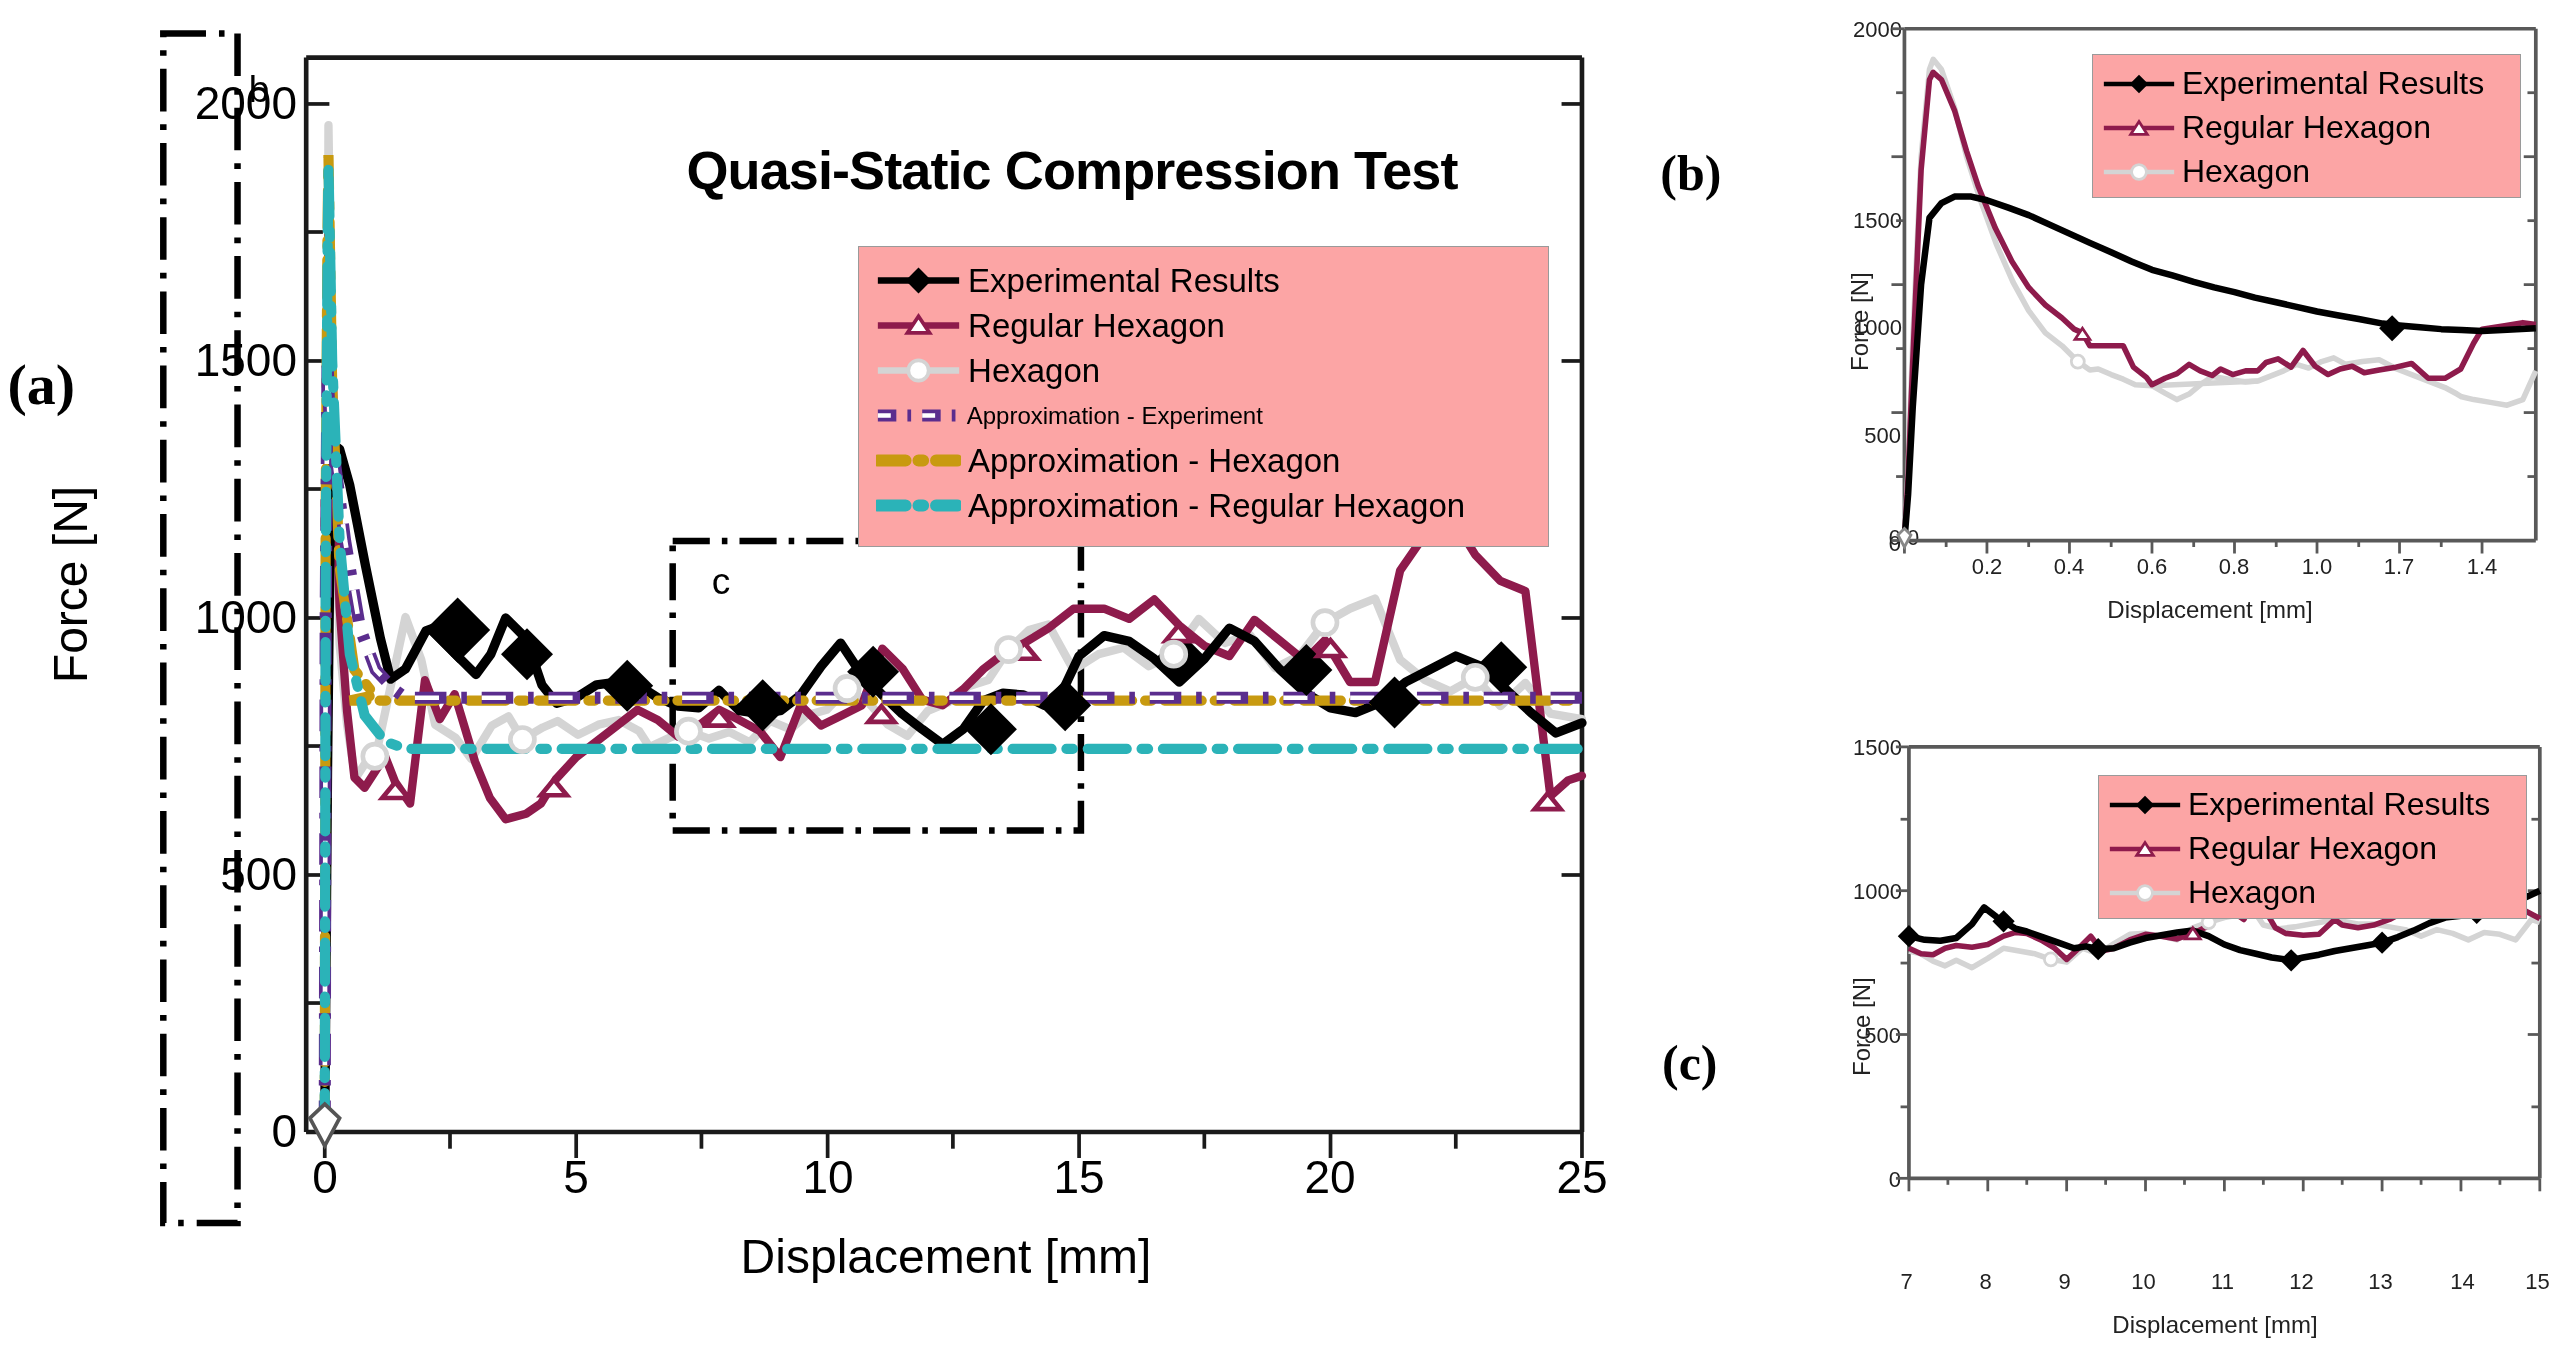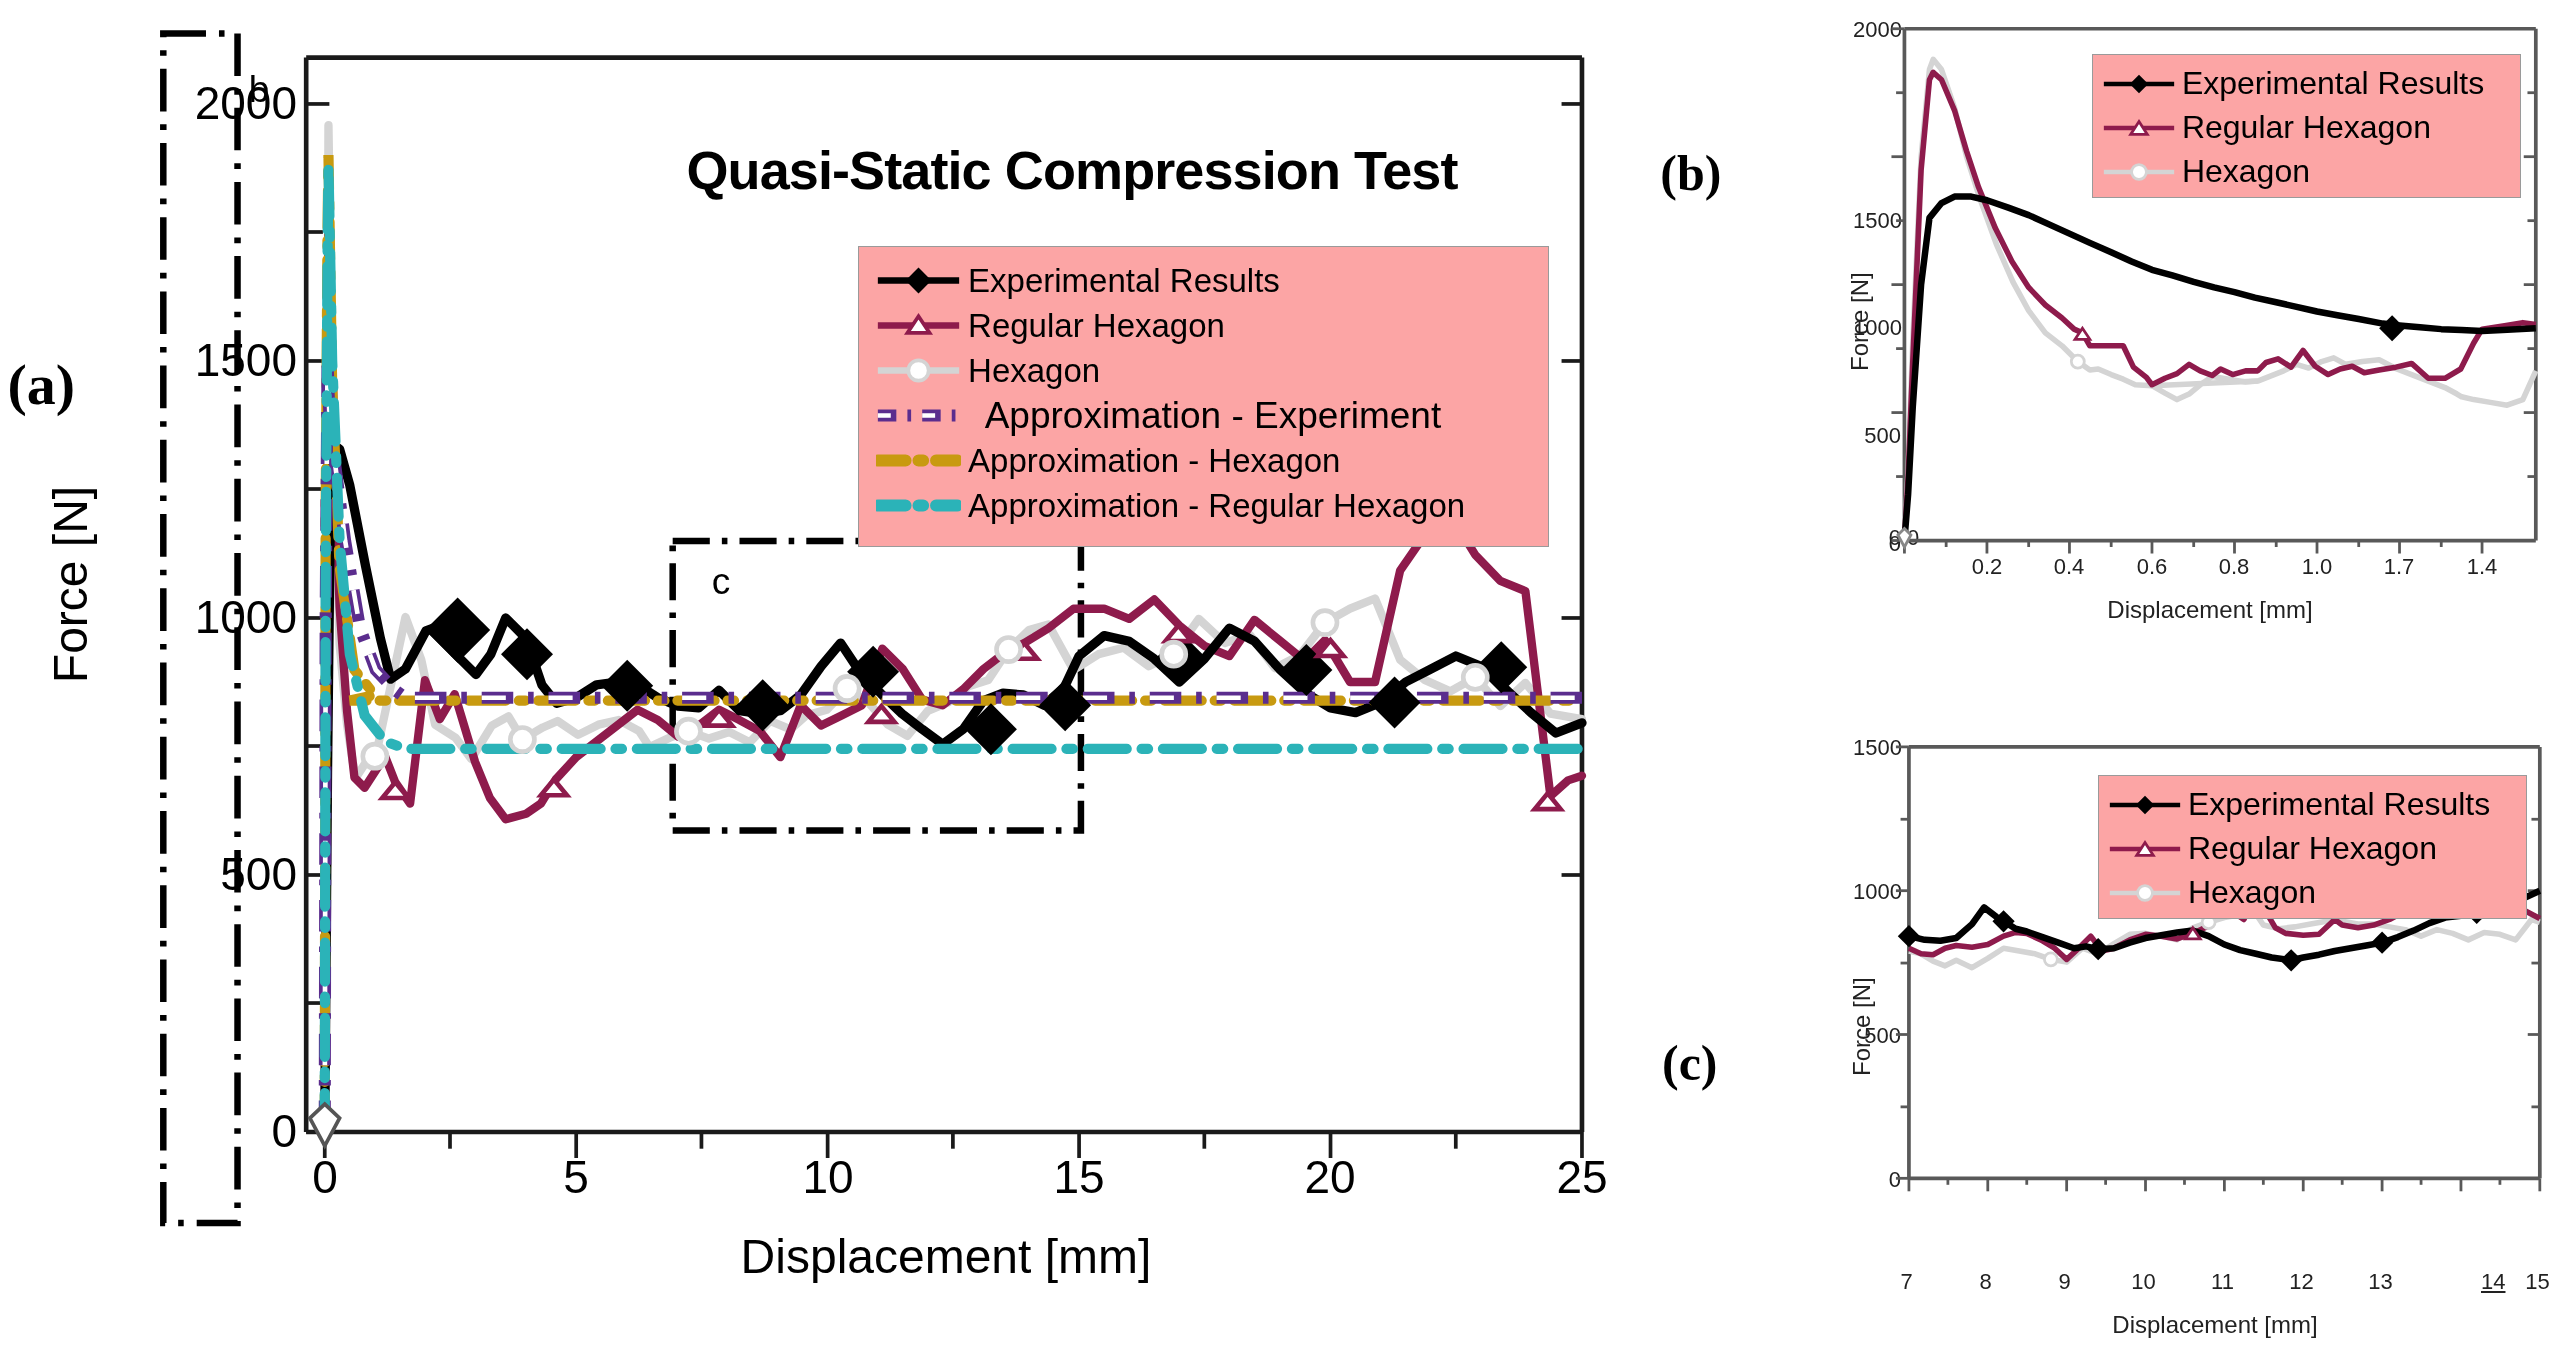"Approximation - Experiment" span.legend-label { font-size: 37px -> 24px; margin-left: 24px -> 6px }
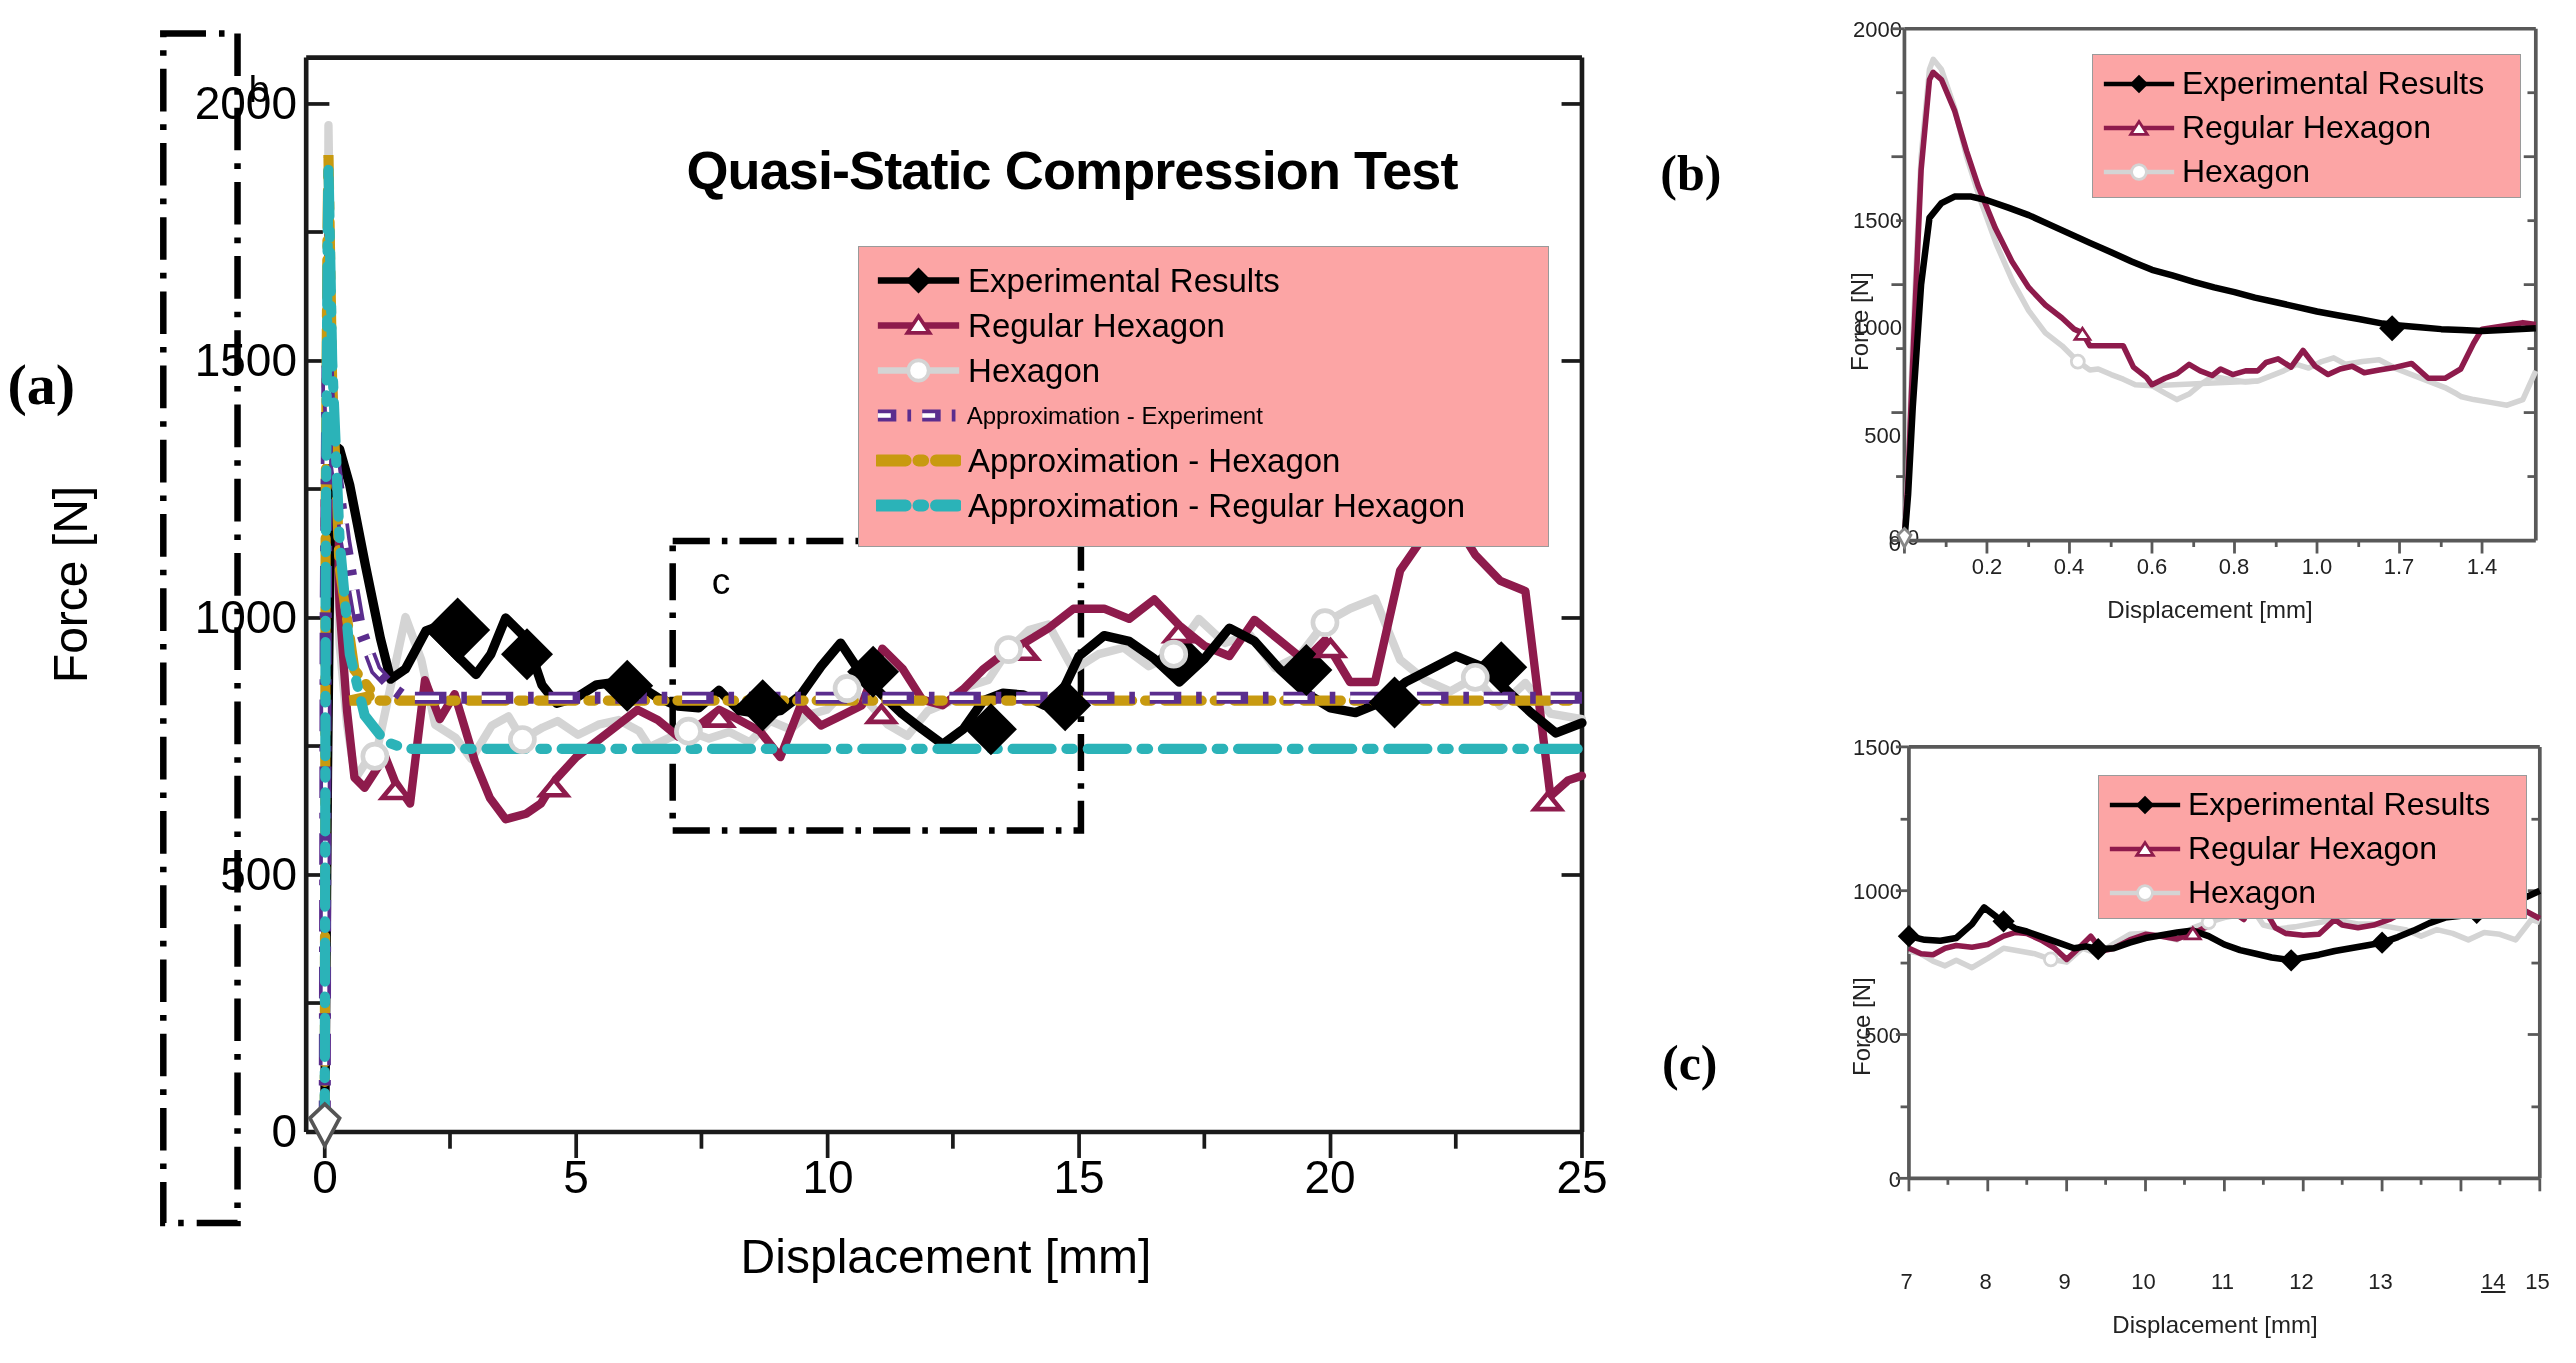"14" div.sub-tick { left: 830px -> 793px; text-align: left -> center; text-decoration: underline -> none }
